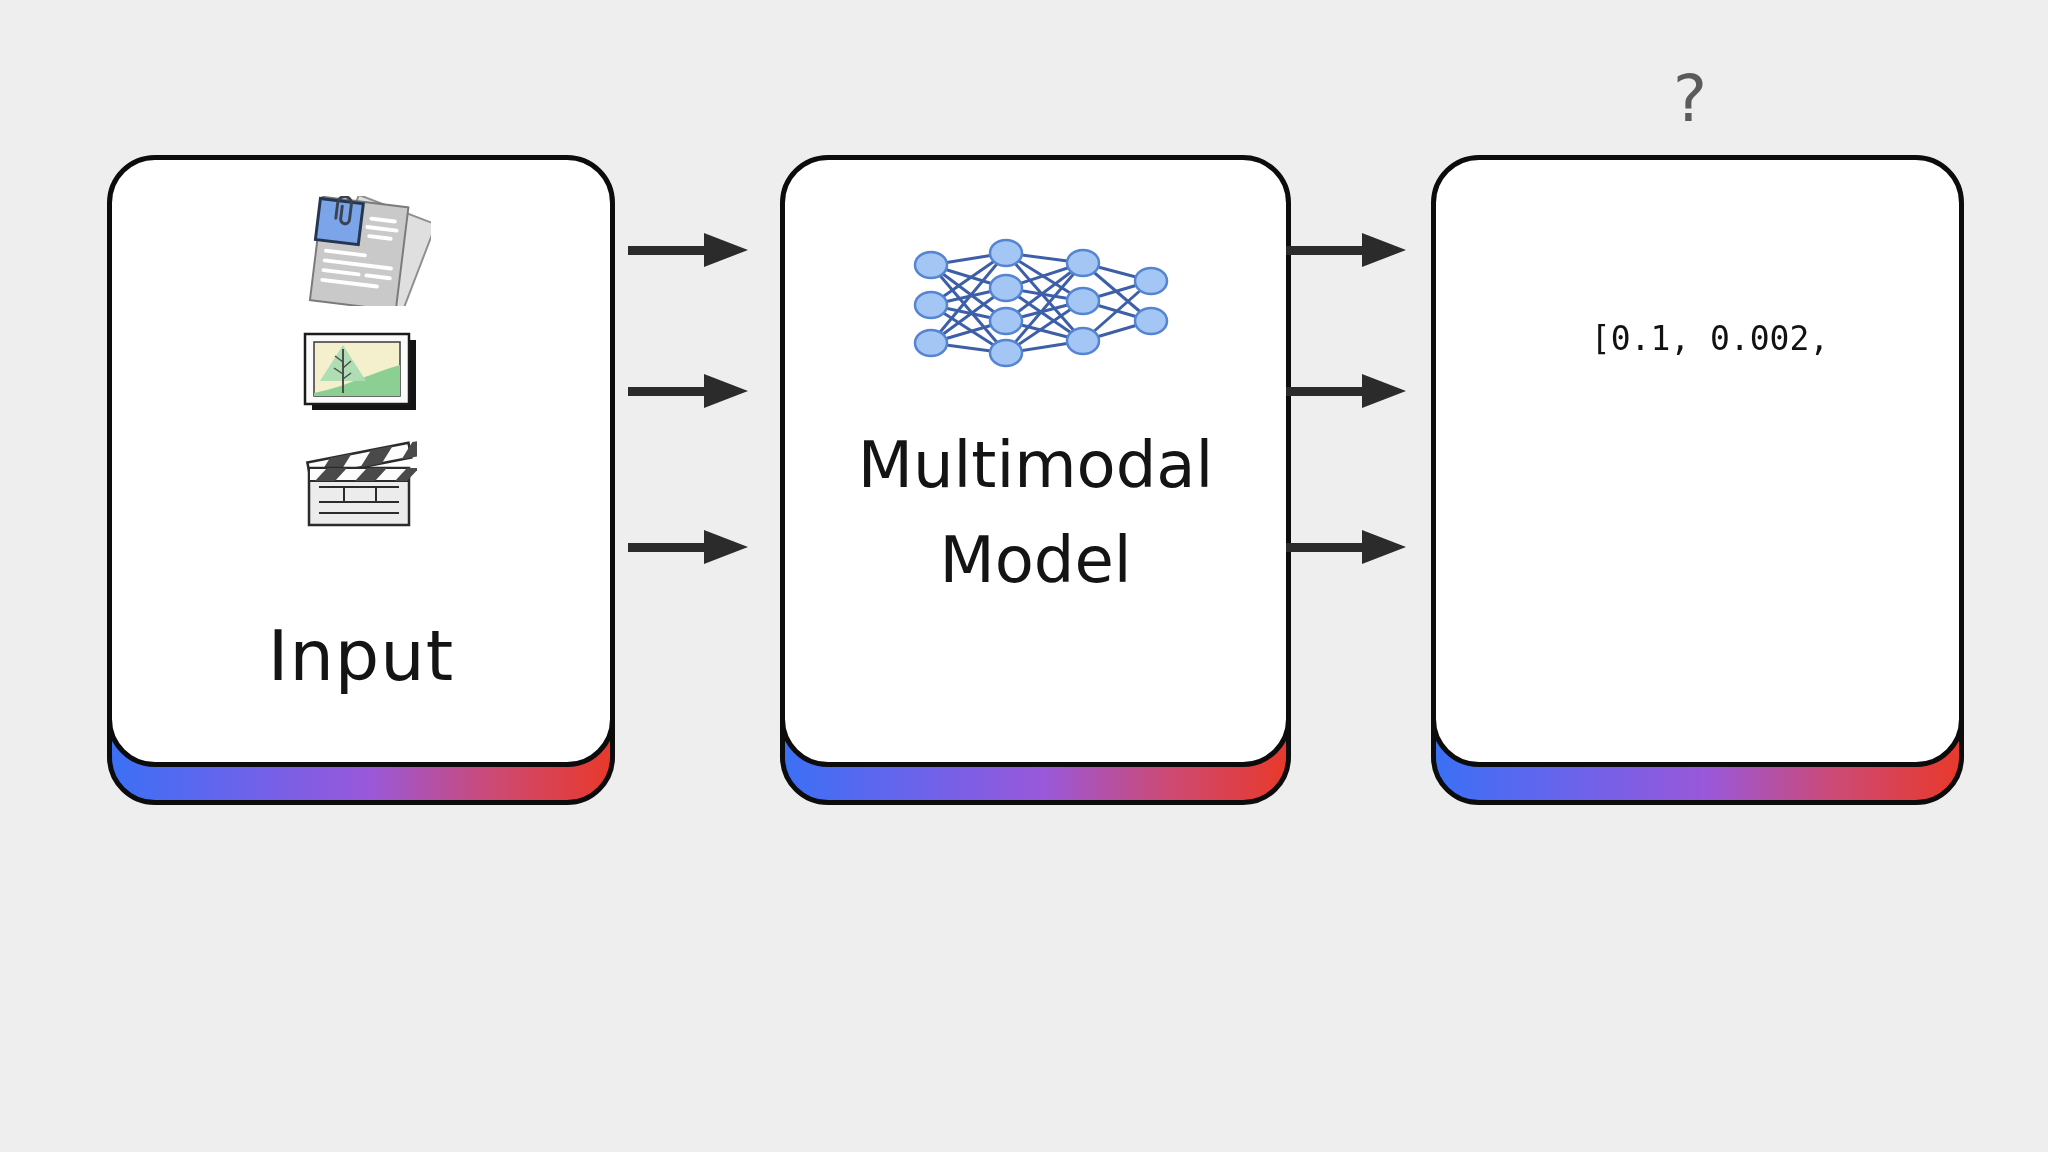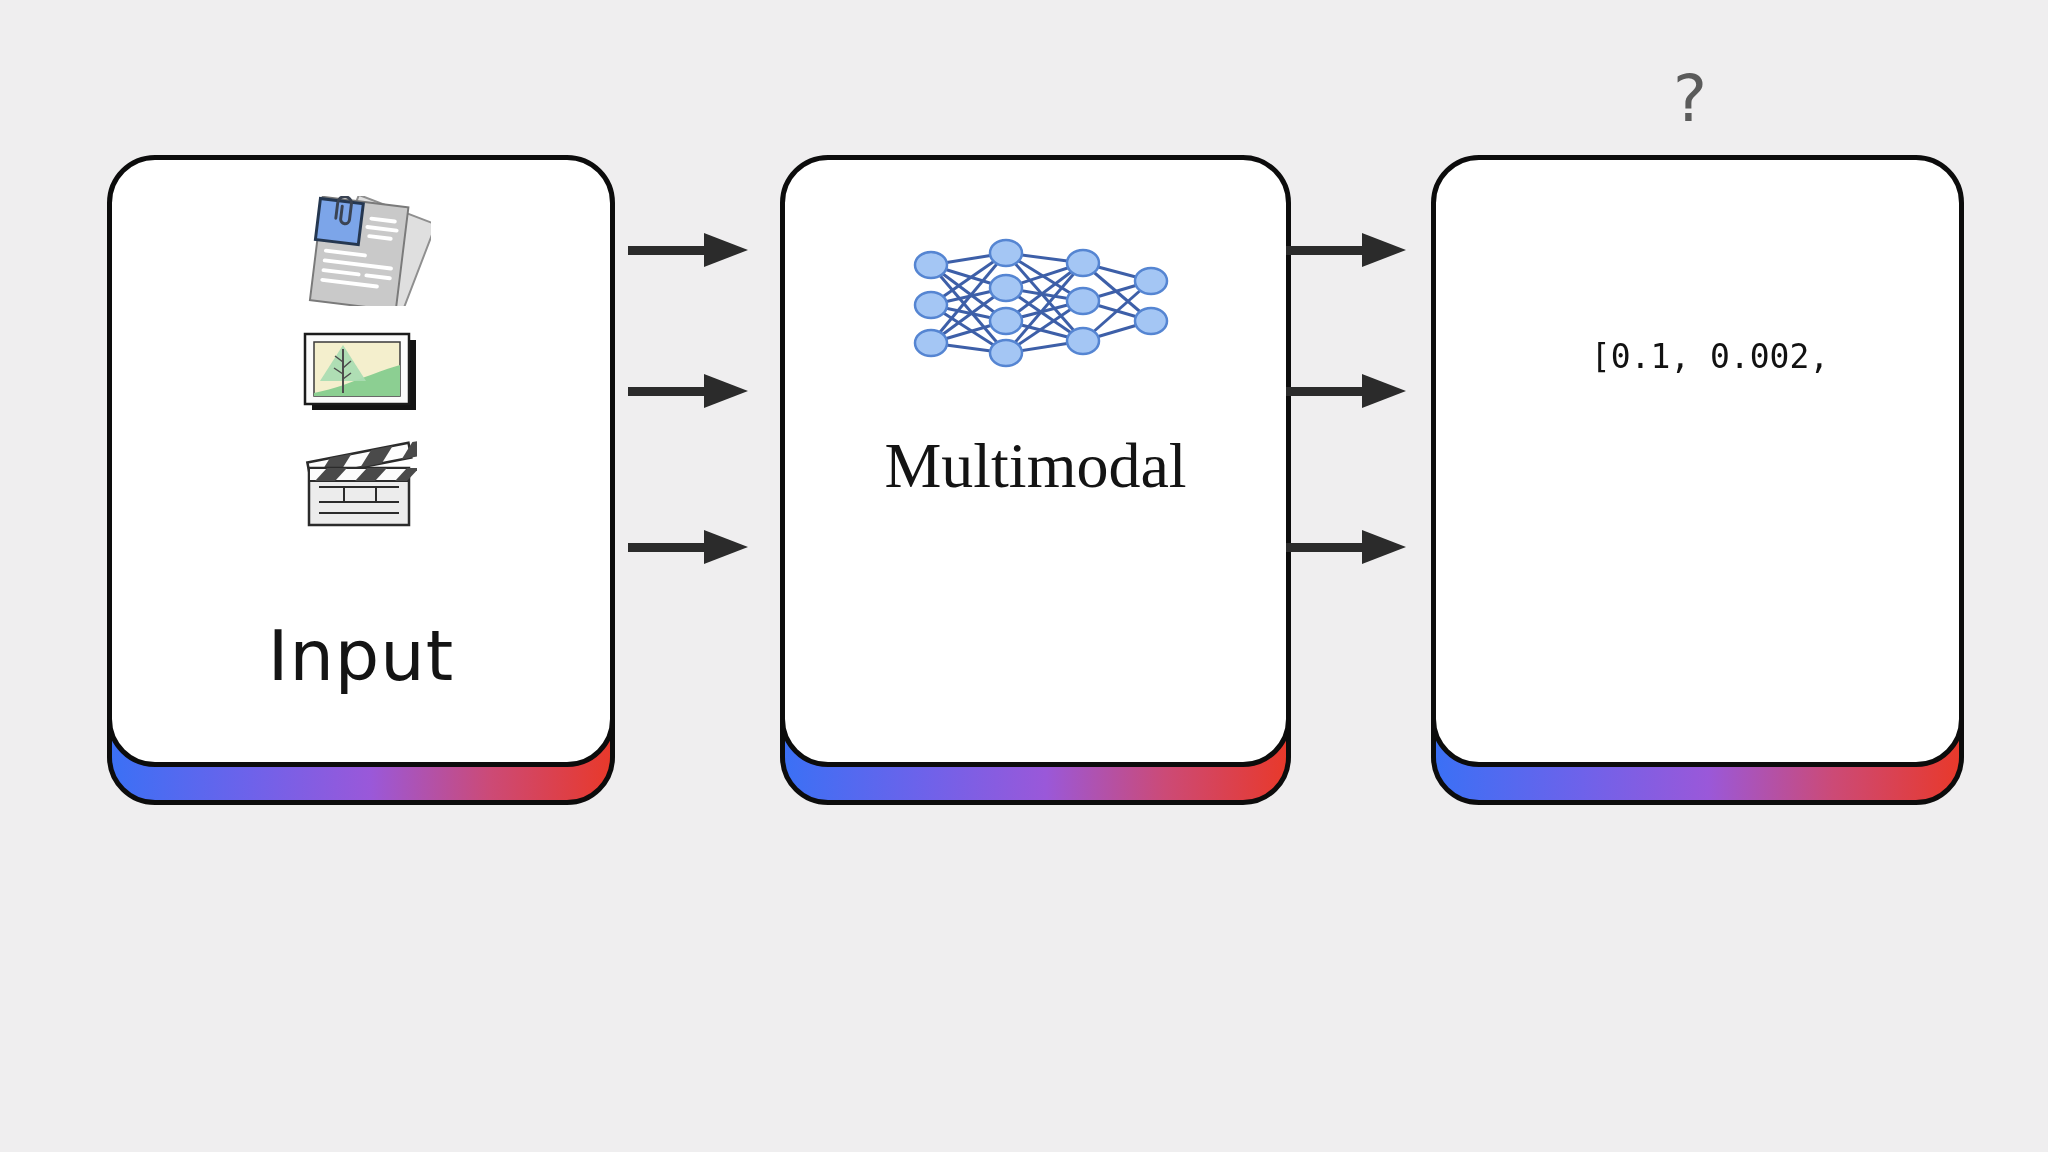"[0.1, 0.002," .vec-1 { top: 74px -> 56px }
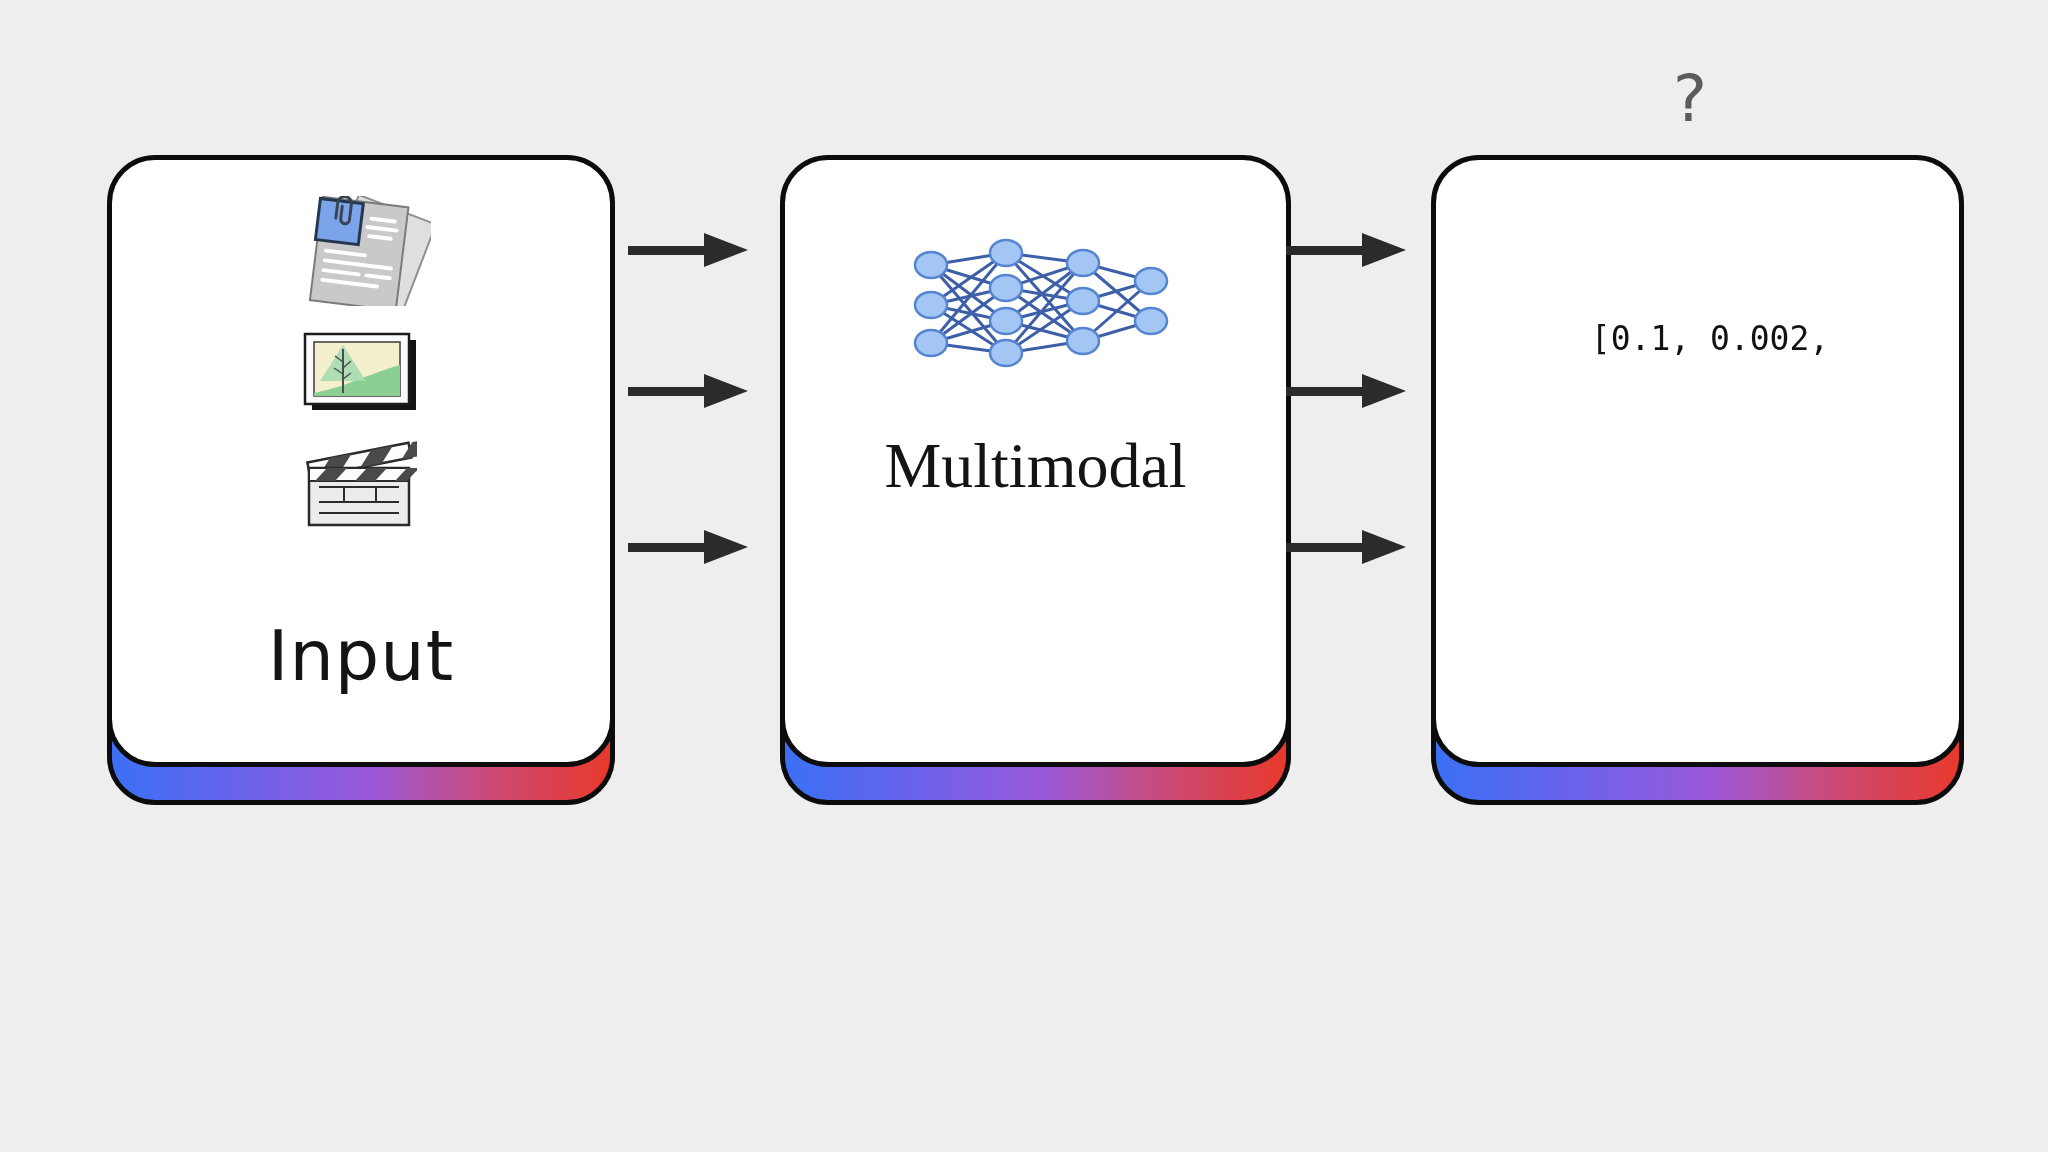"Multimodal" .model-label { font-family: Liberation Serif, serif -> none }
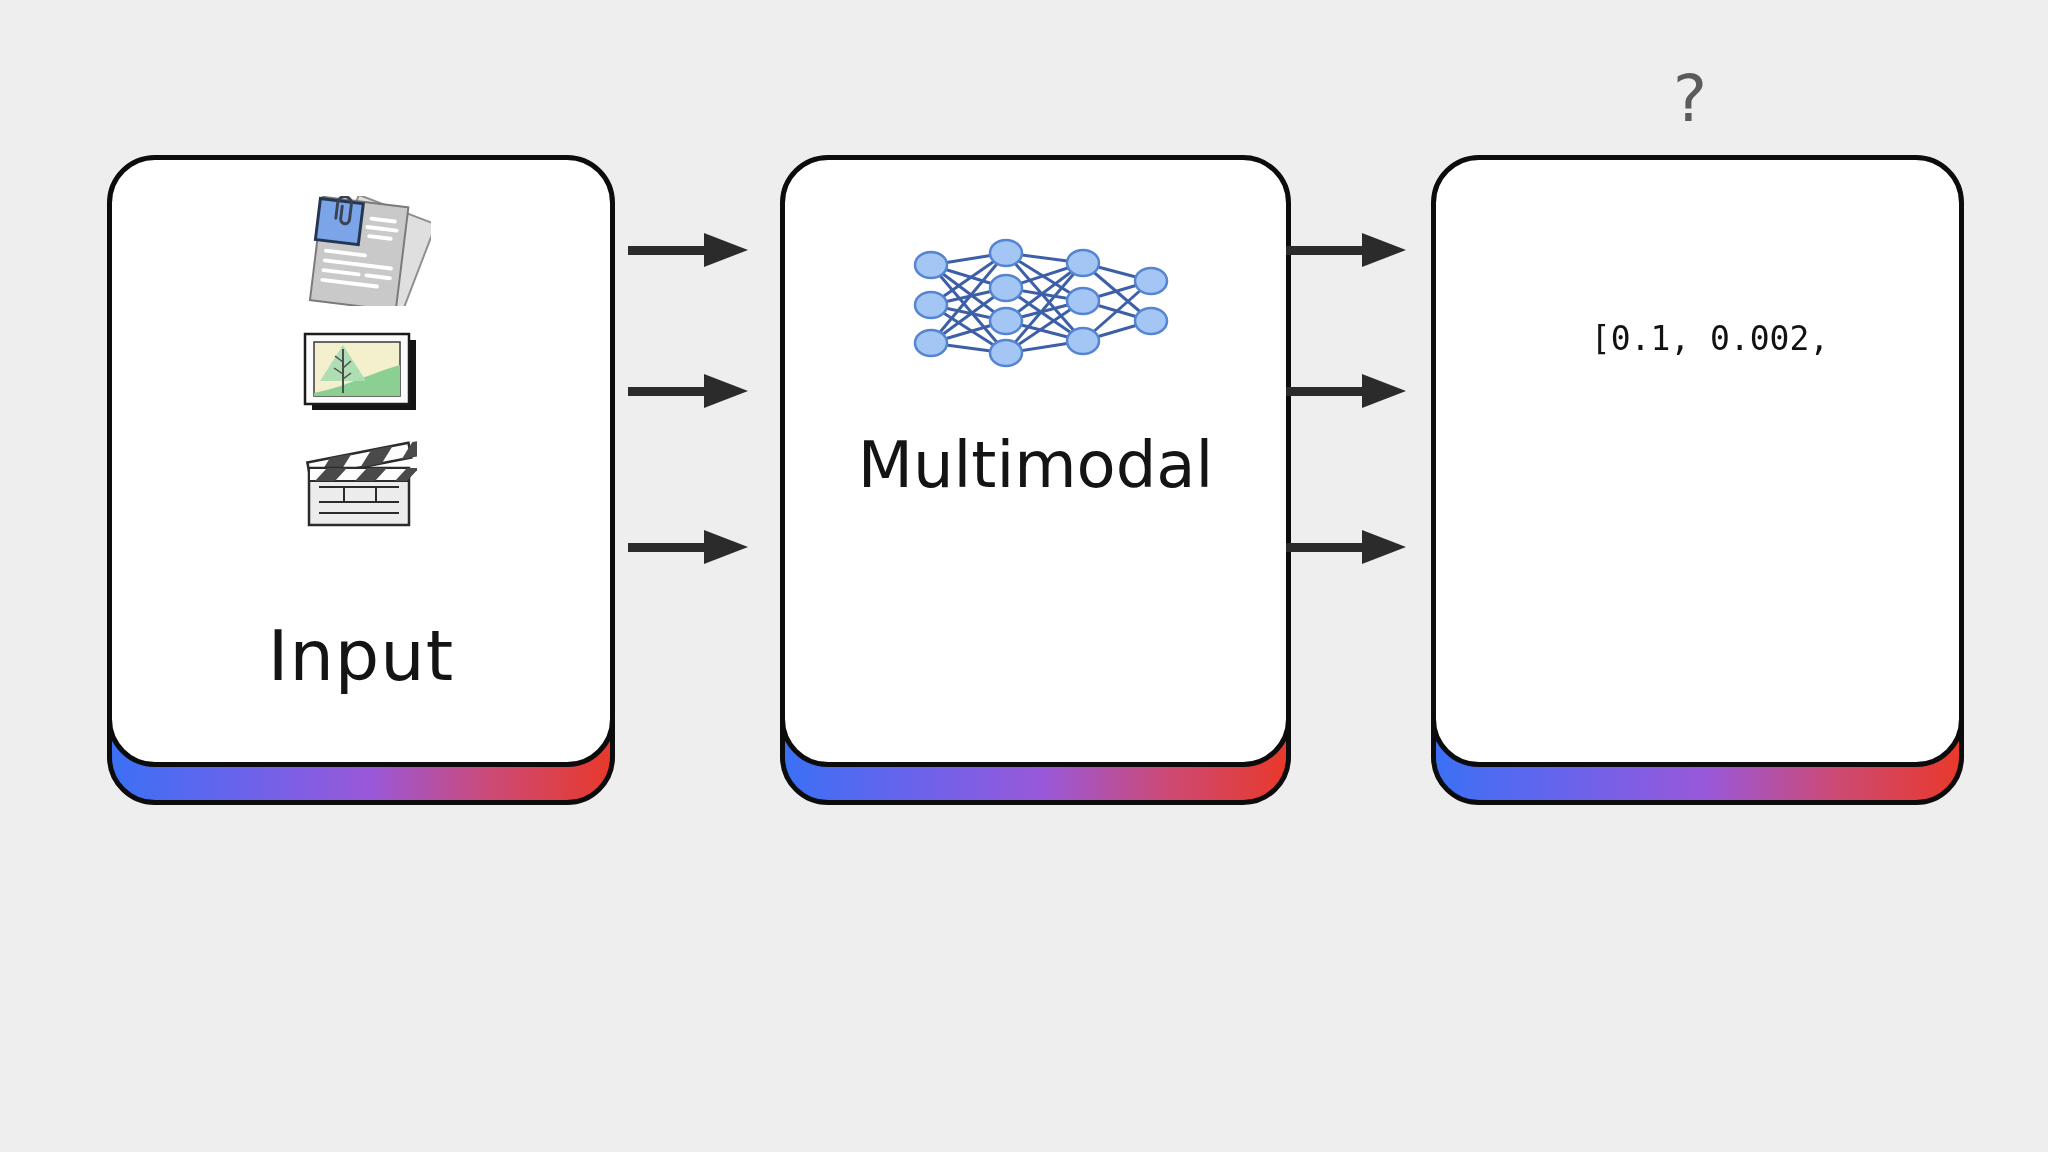"Model" div { html: none -> <div>Model</div> }
